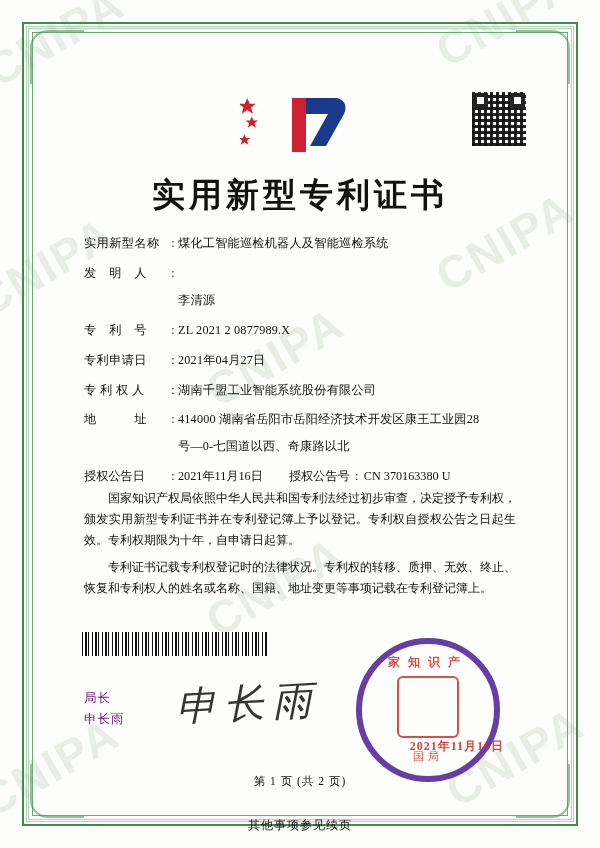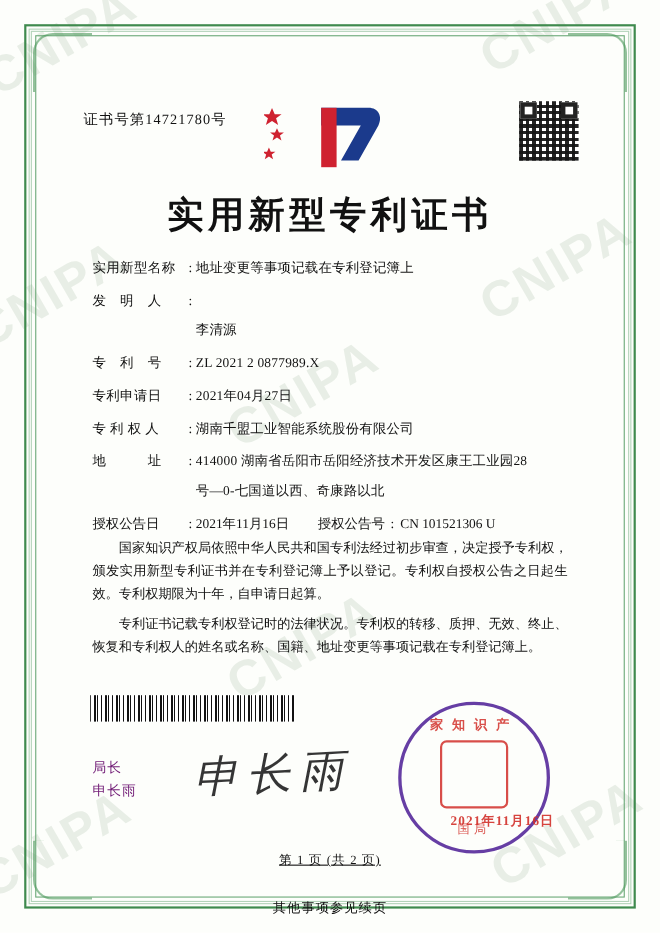"证书号第14721780号" div.cert-no { html: <div>证书号第14721780号</div> -> none }
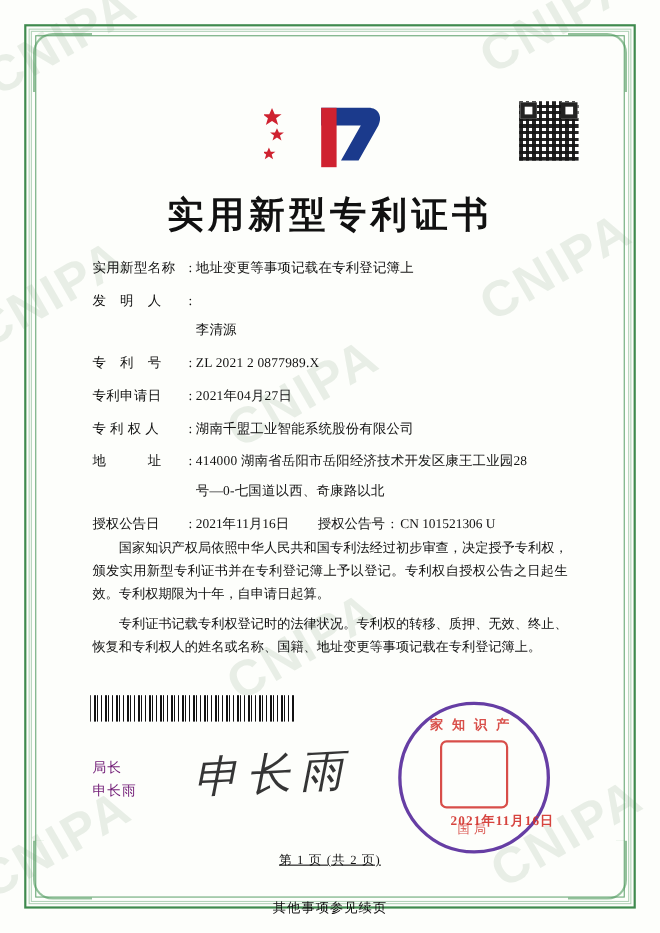"地址变更等事项记载在专利登记簿上" span.val { text: 地址变更等事项记载在专利登记簿上 -> 煤化工智能巡检机器人及智能巡检系统 }
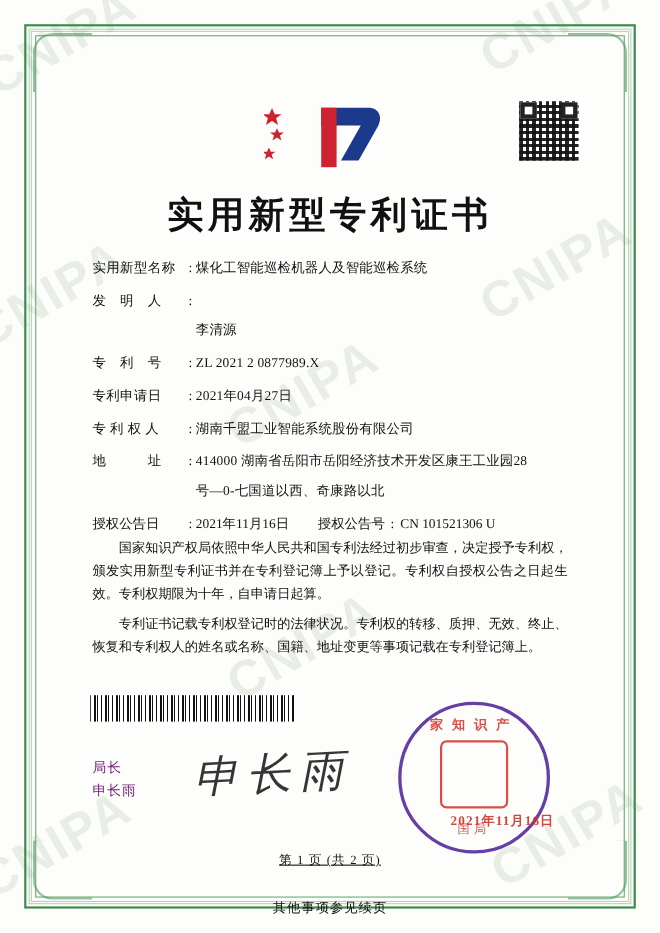"CN 101521306 U" span { text: 101521306 -> 370163380 }
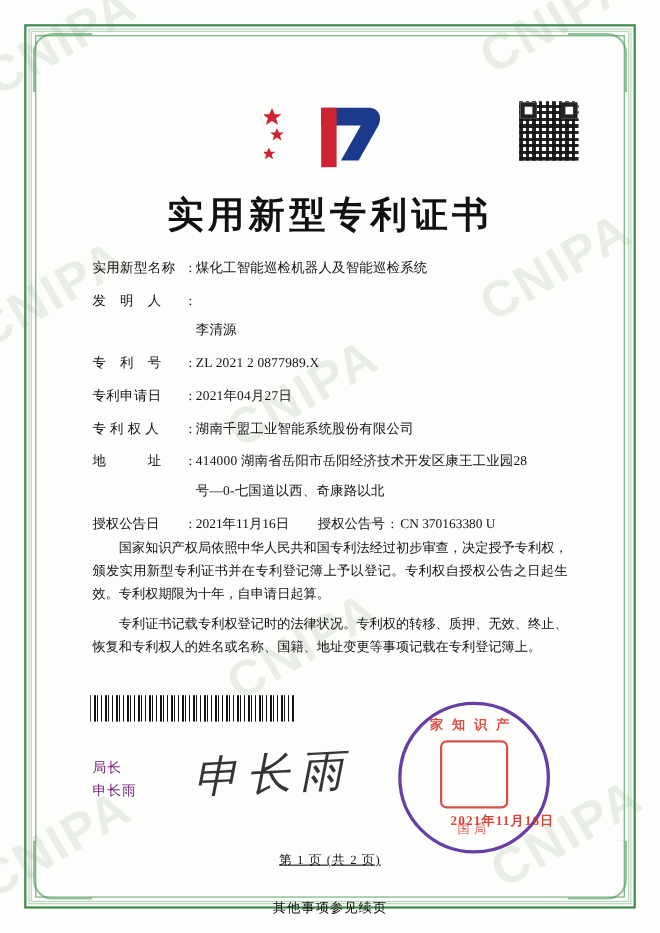"家知识产" .seal { border: 3px solid #4c1d95 -> 6px solid #4c1d95 }
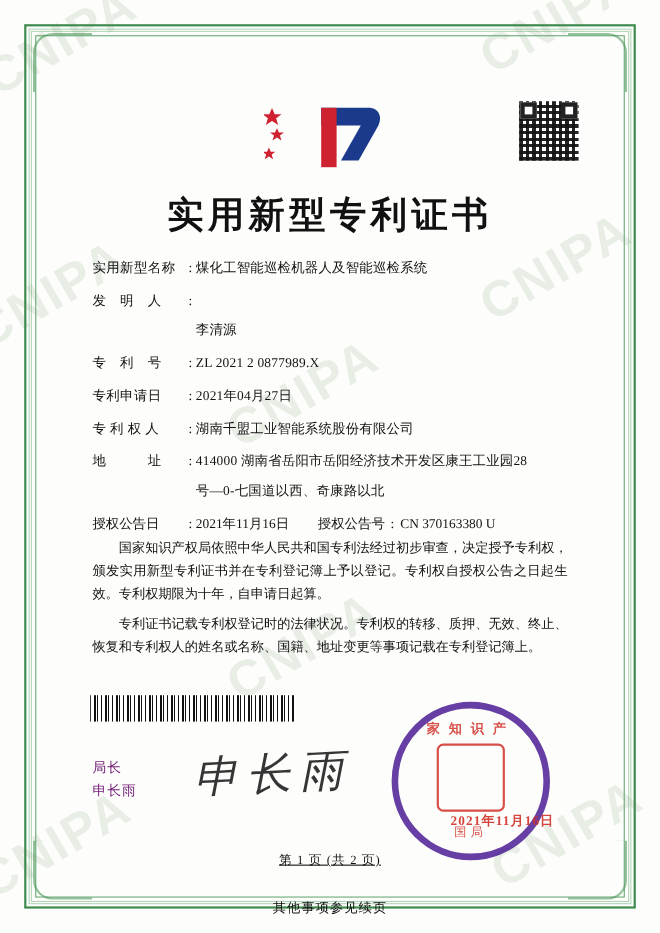"第 1 页 (共 2" .page-num { text-decoration: underline -> none }
